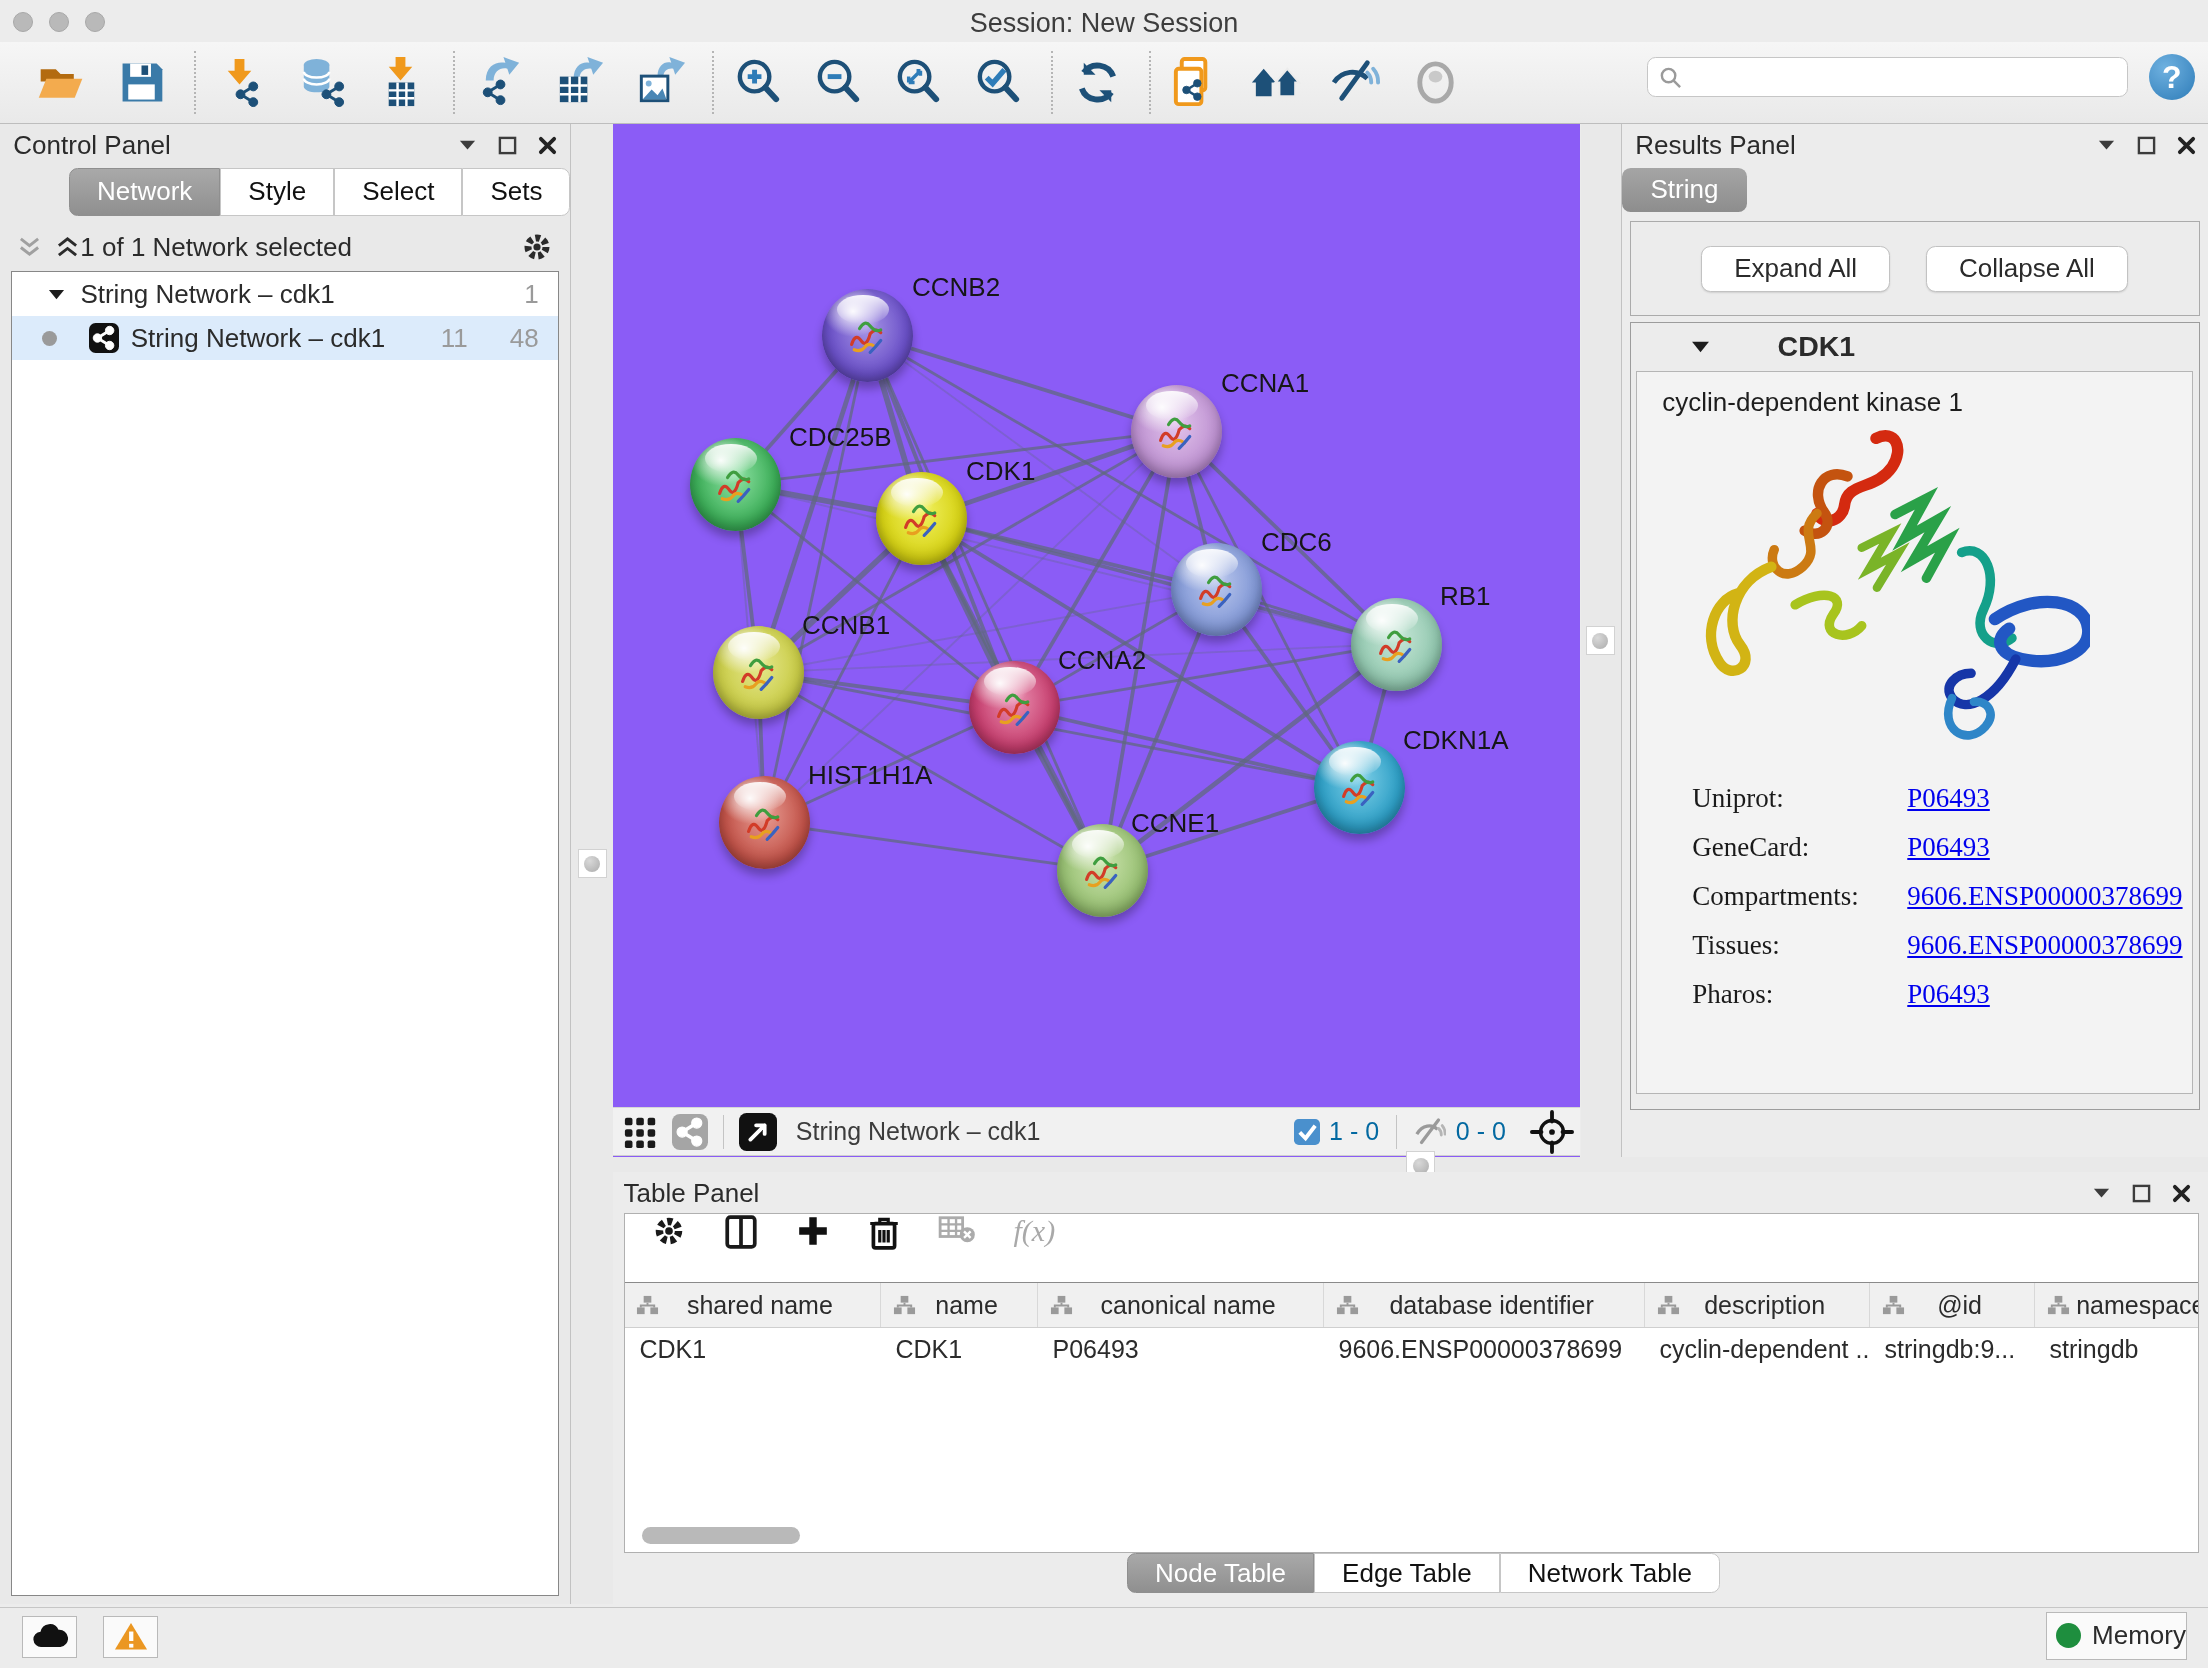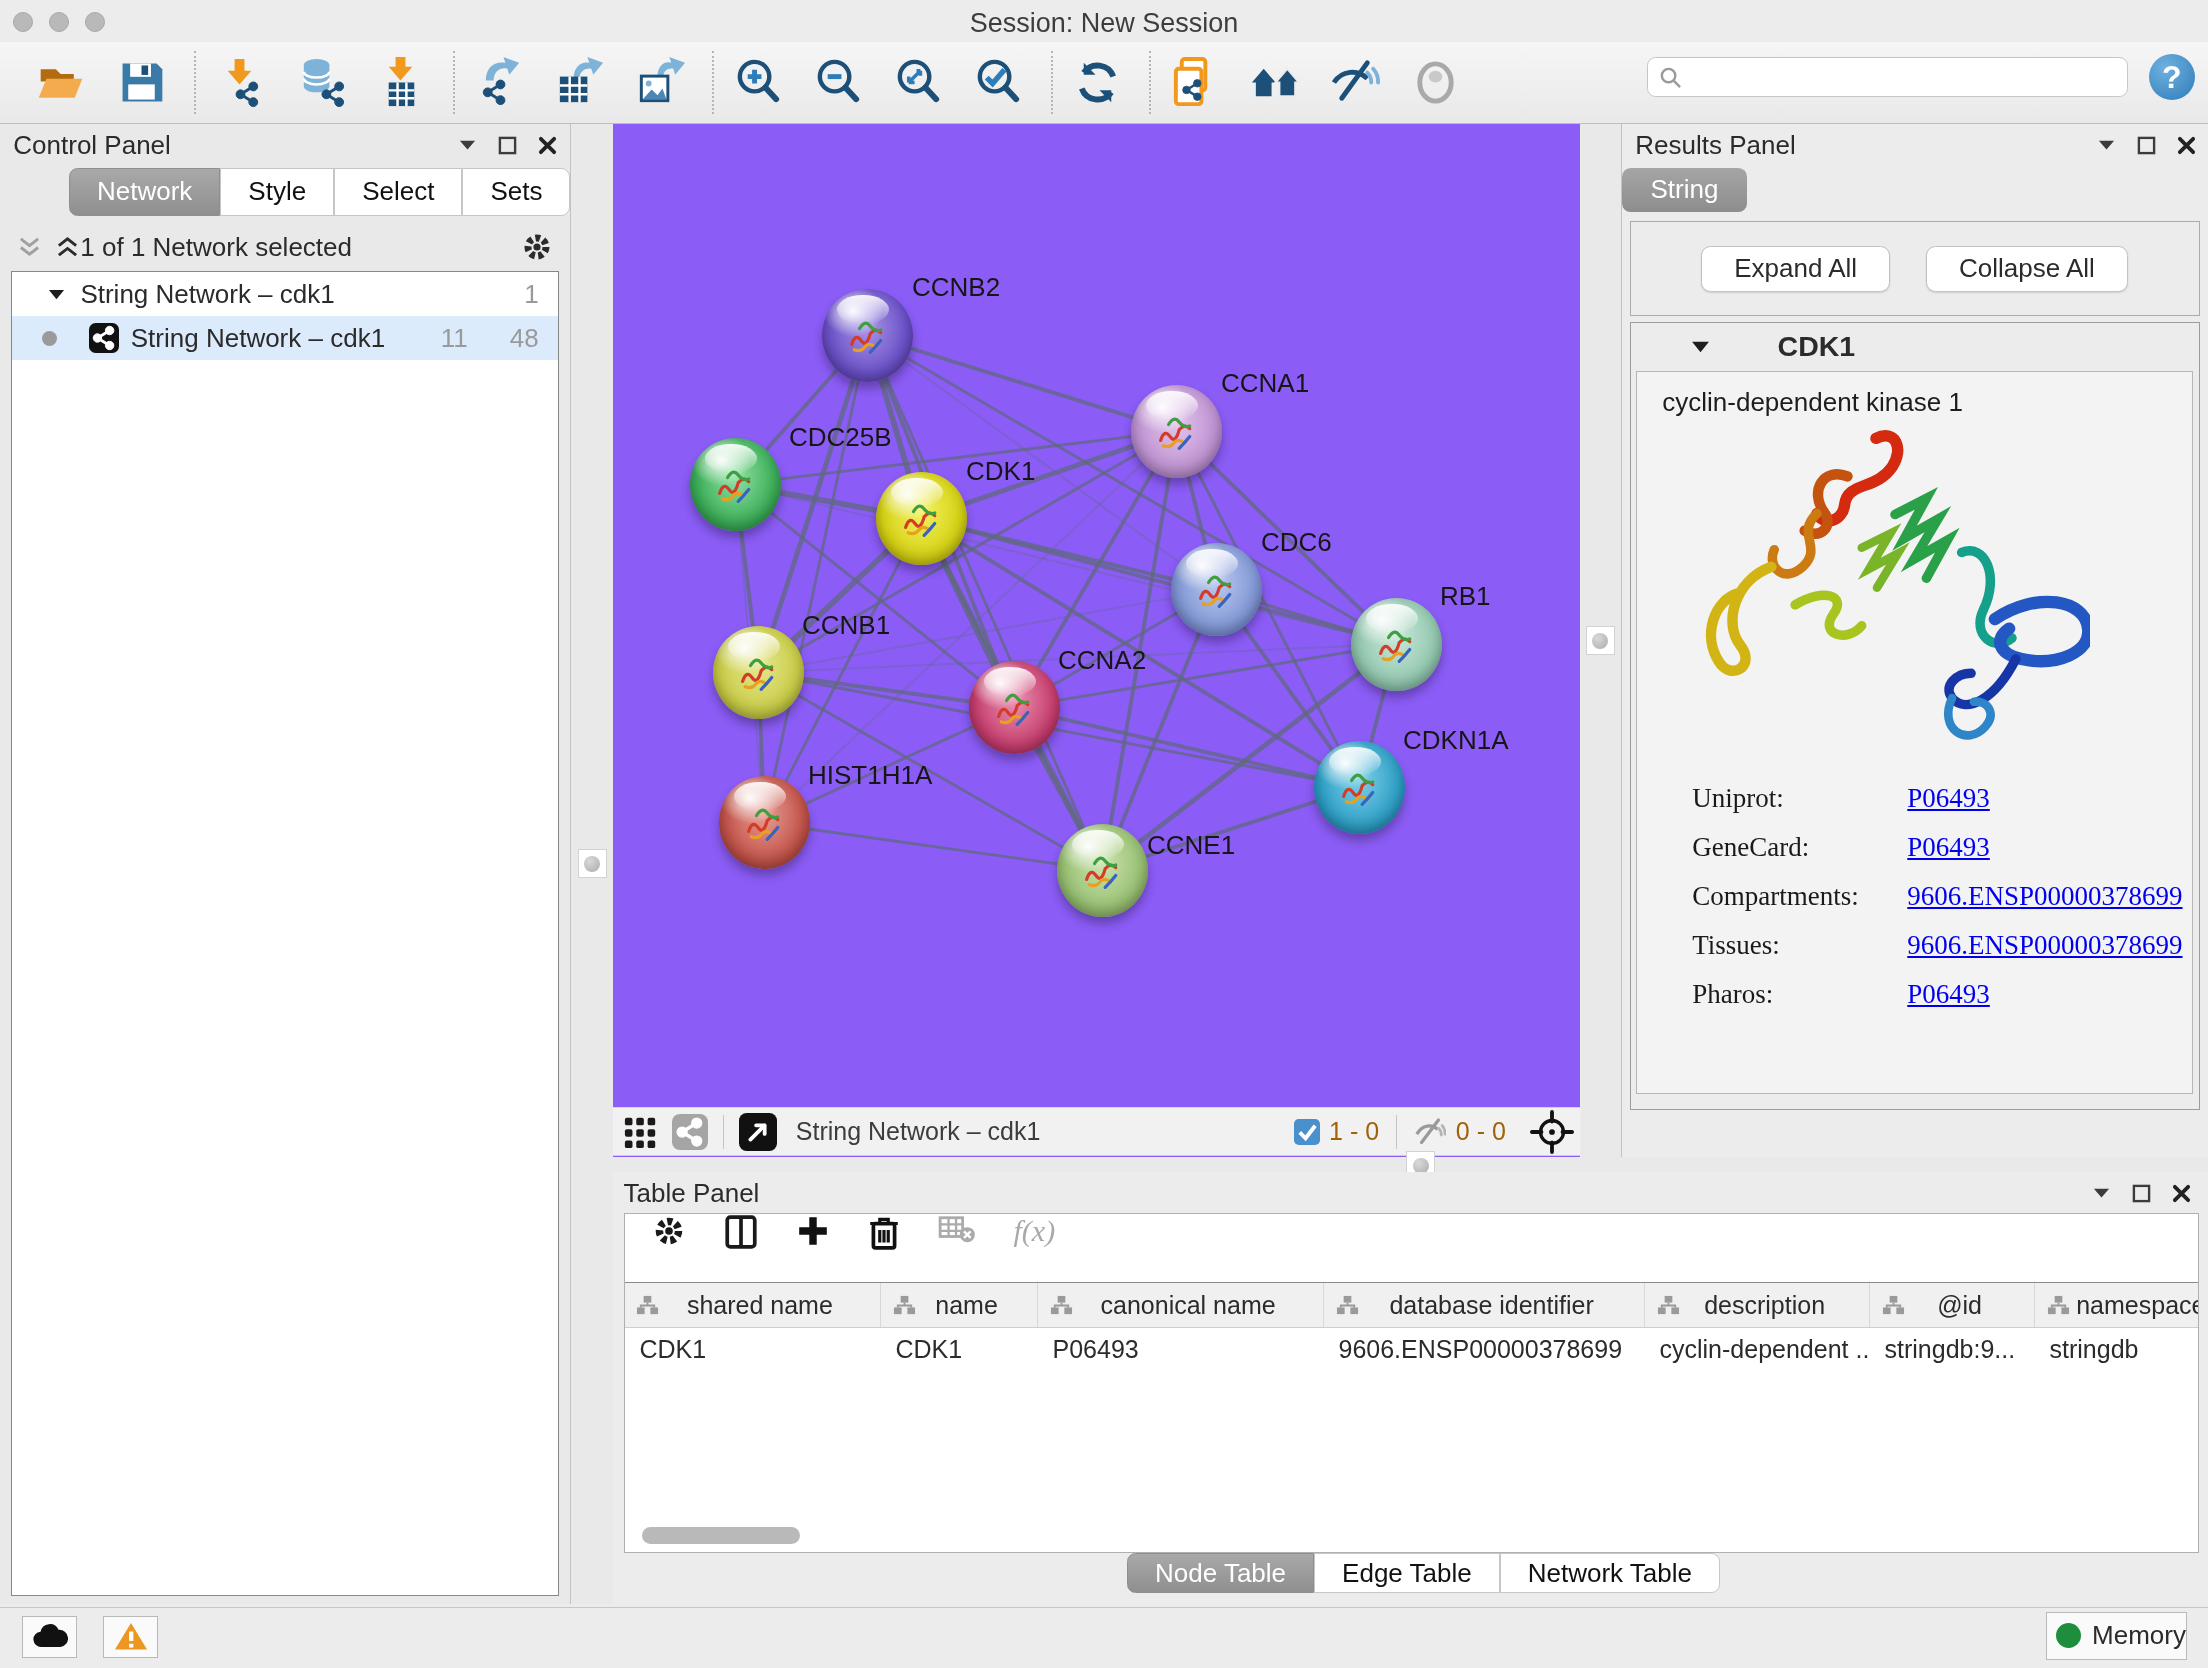"CCNE1" div.node-label { left: 534px -> 518px; margin-top: 22px -> none }
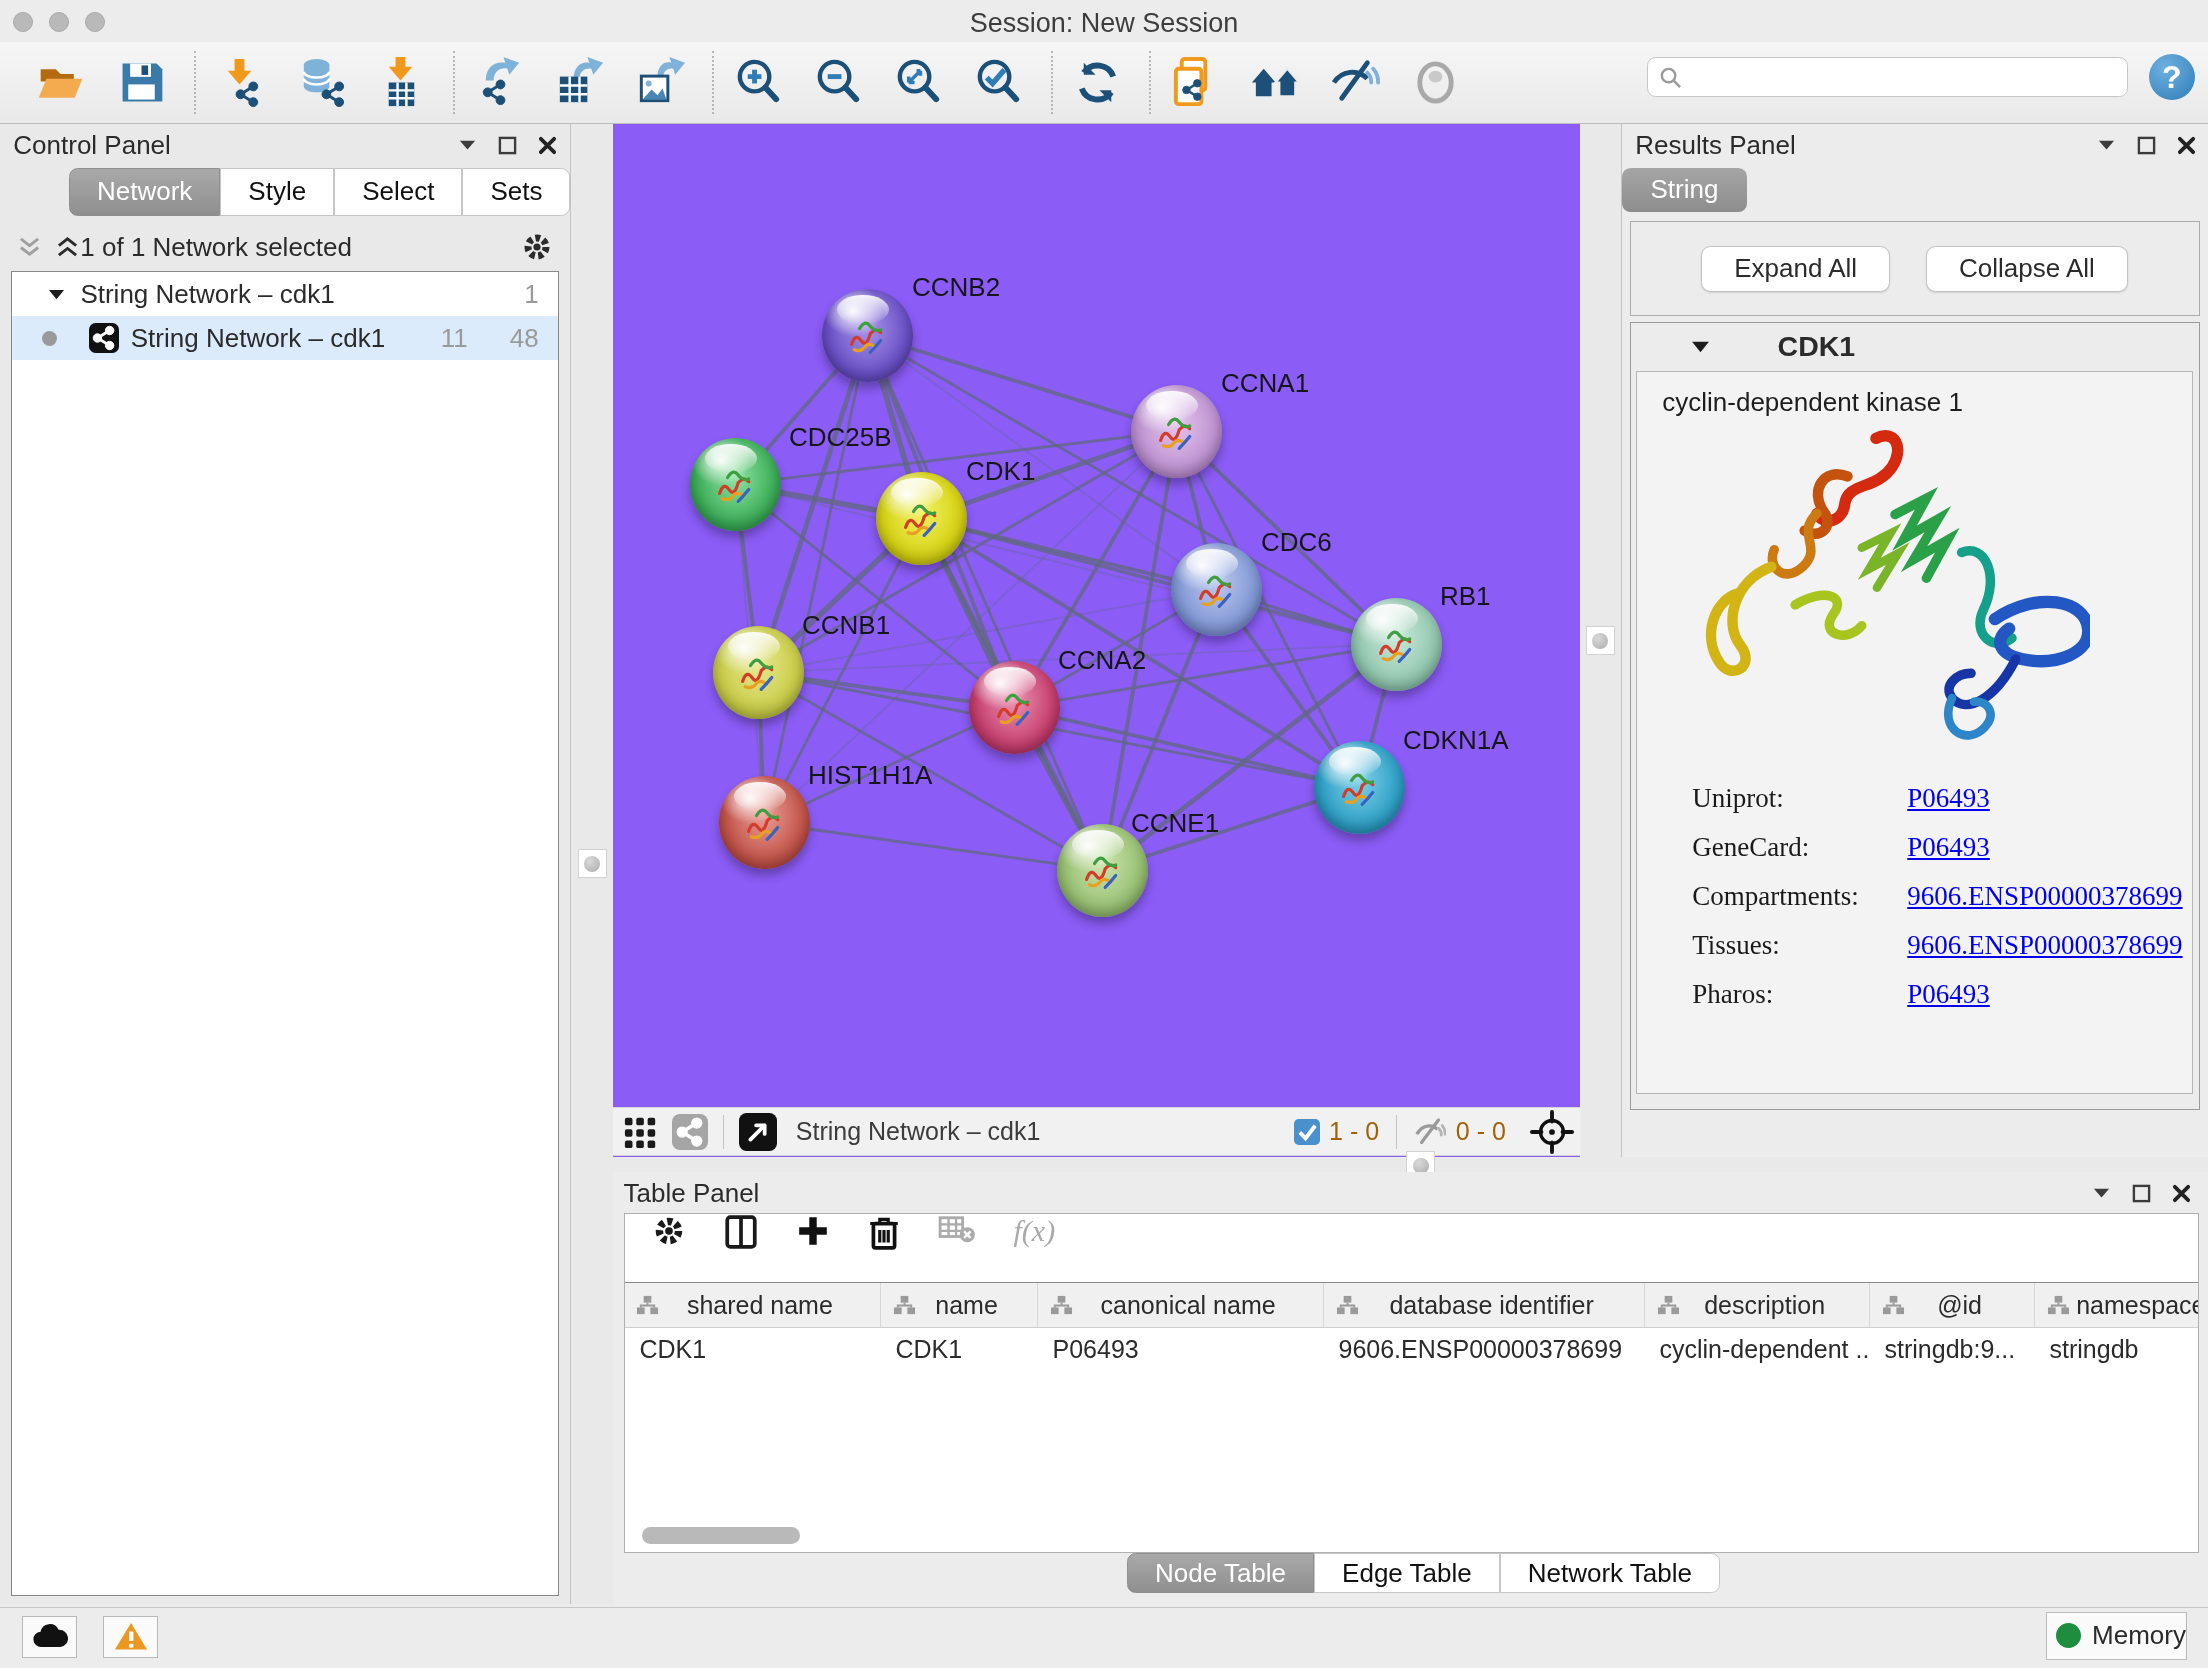"1 - 0" .cs-counts { color: #a16207 -> #0369a1 }
